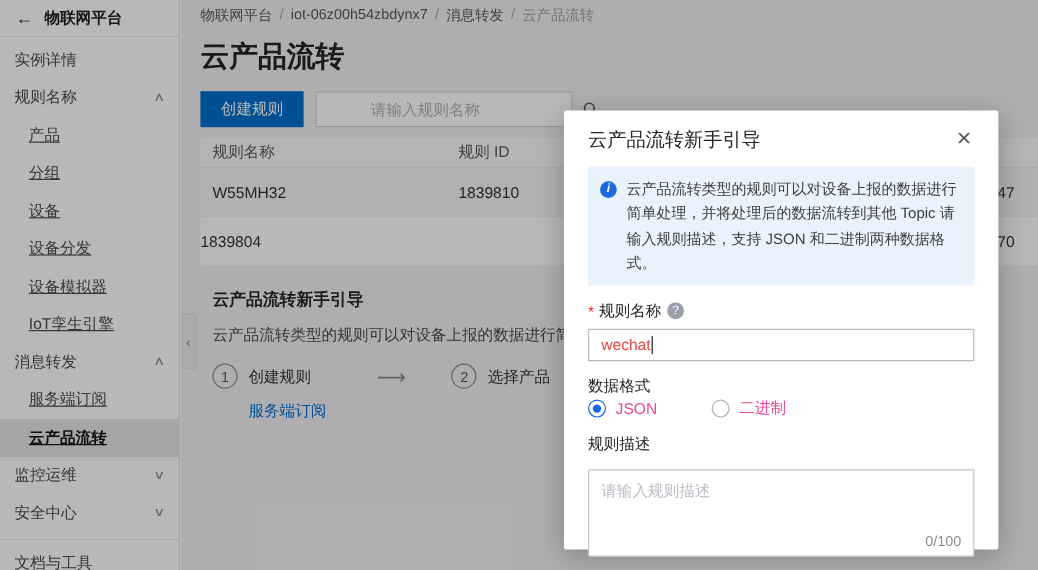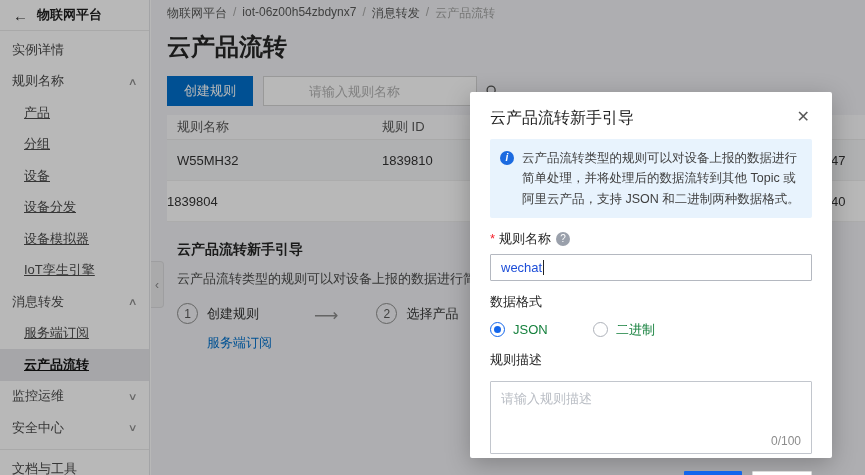"云产品流转类型的规则可以对设备上报的数据进行简单处理，并将处理后的数据流转到其他" span { text: 或阿里云产品 -> 请输入规则描述 }
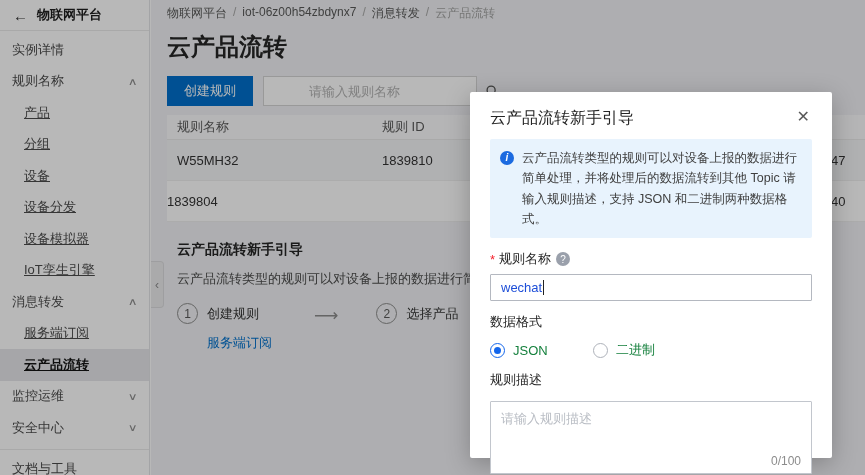"40" span.col-tail { text: 40 -> 70 }
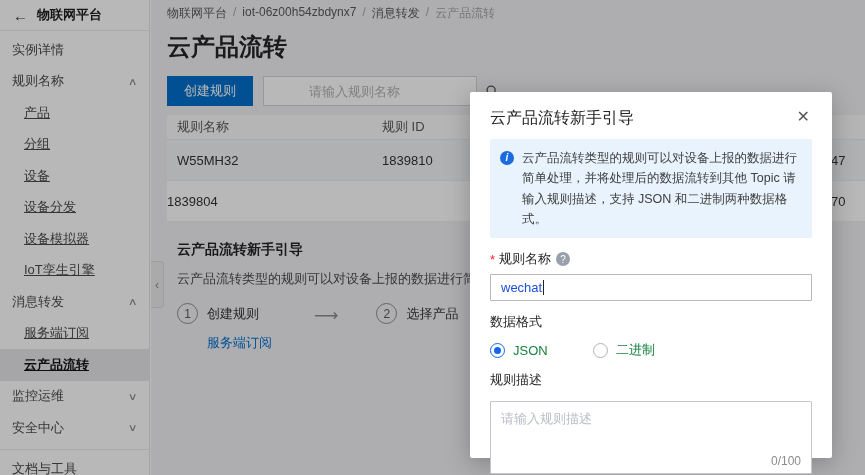"wechat" .text-input { color: #1d4ed8 -> #ef4444 }
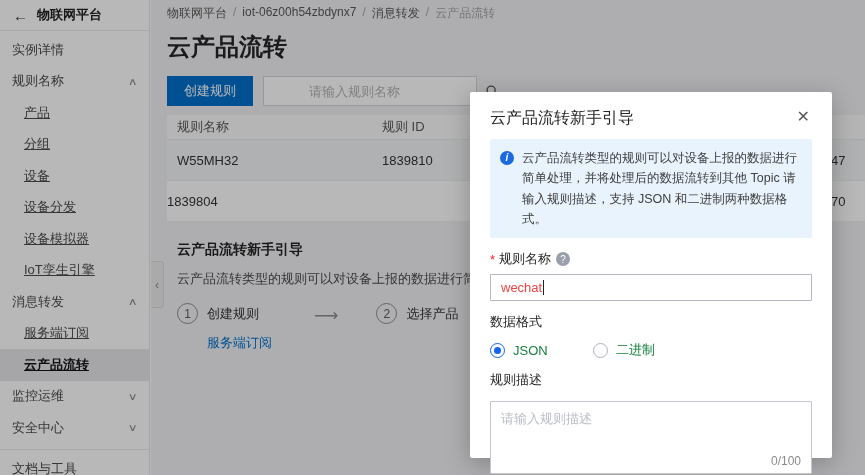"JSON" .radio-row { color: #15803d -> #ec4899; margin-top: 10px -> none }
